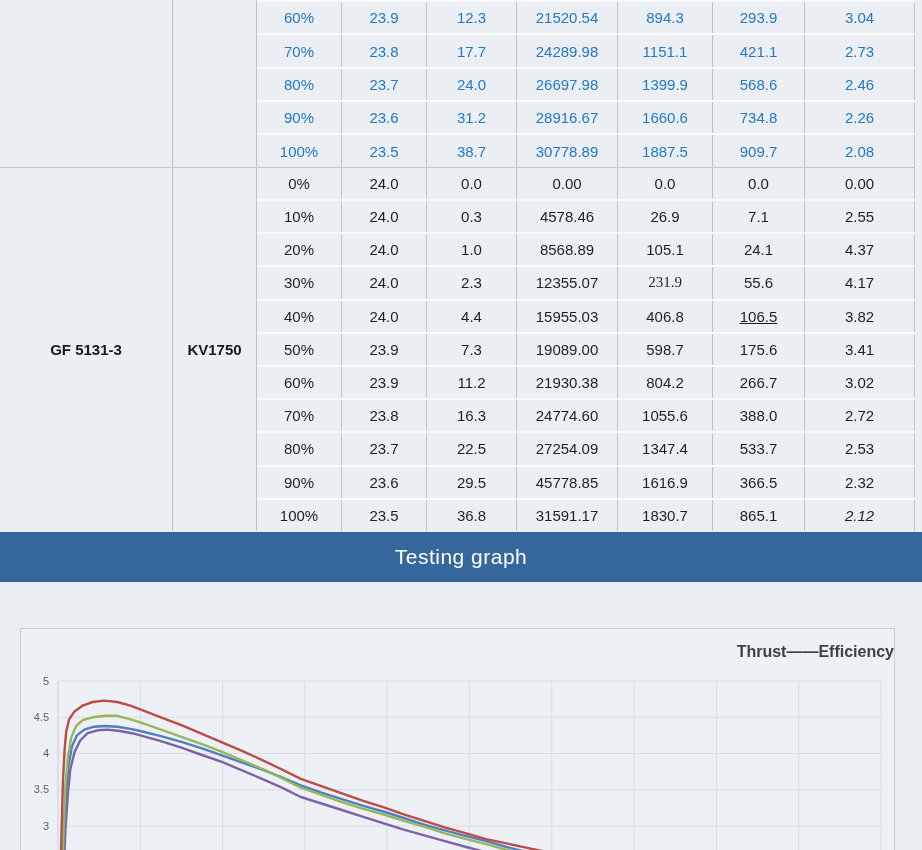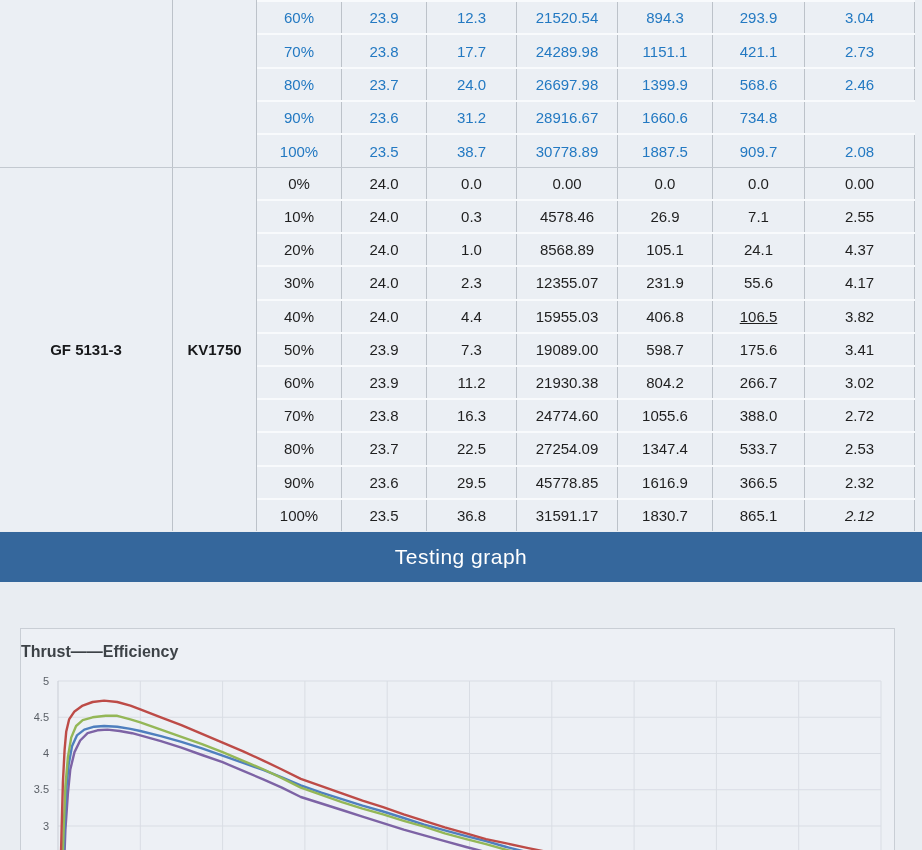"2.26" div.tcell { html: none -> <div>2.26</div> }
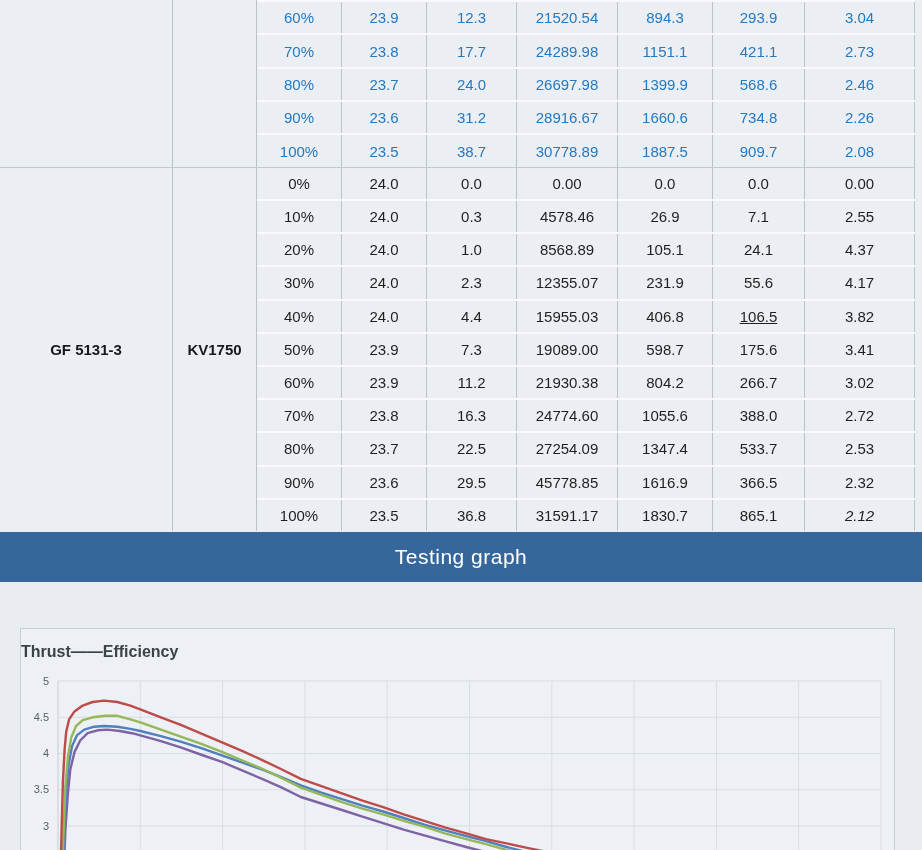"231.9" div.tcell { font-family: none -> Liberation Serif, serif }
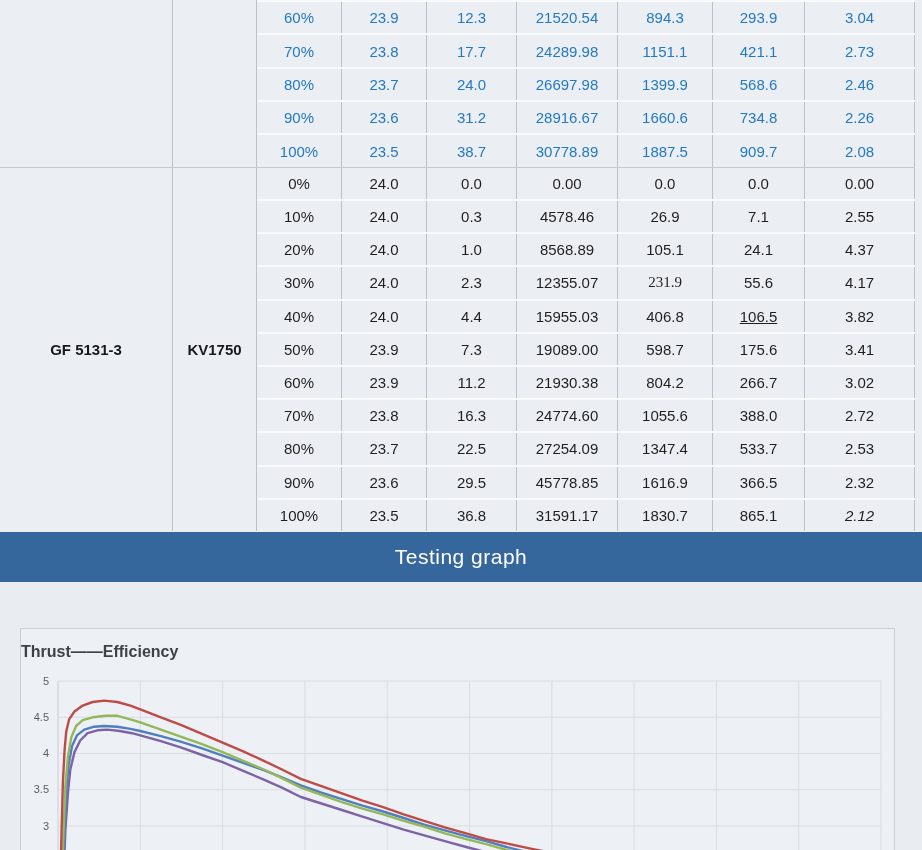"Thrust——Efficiency" .chart-title { text-align: left -> right }
